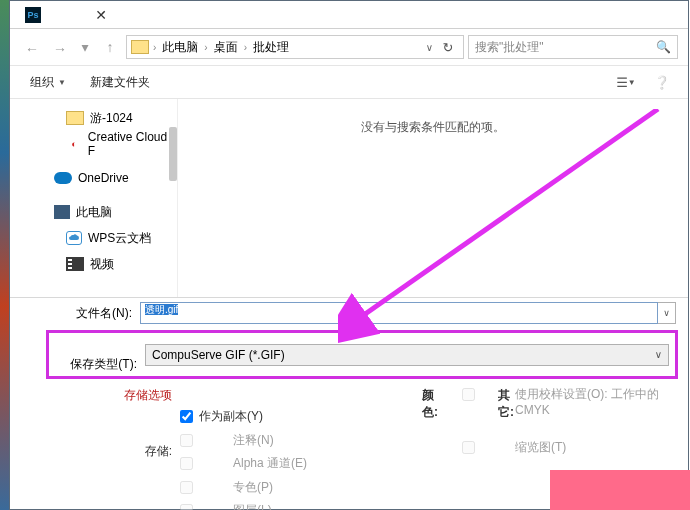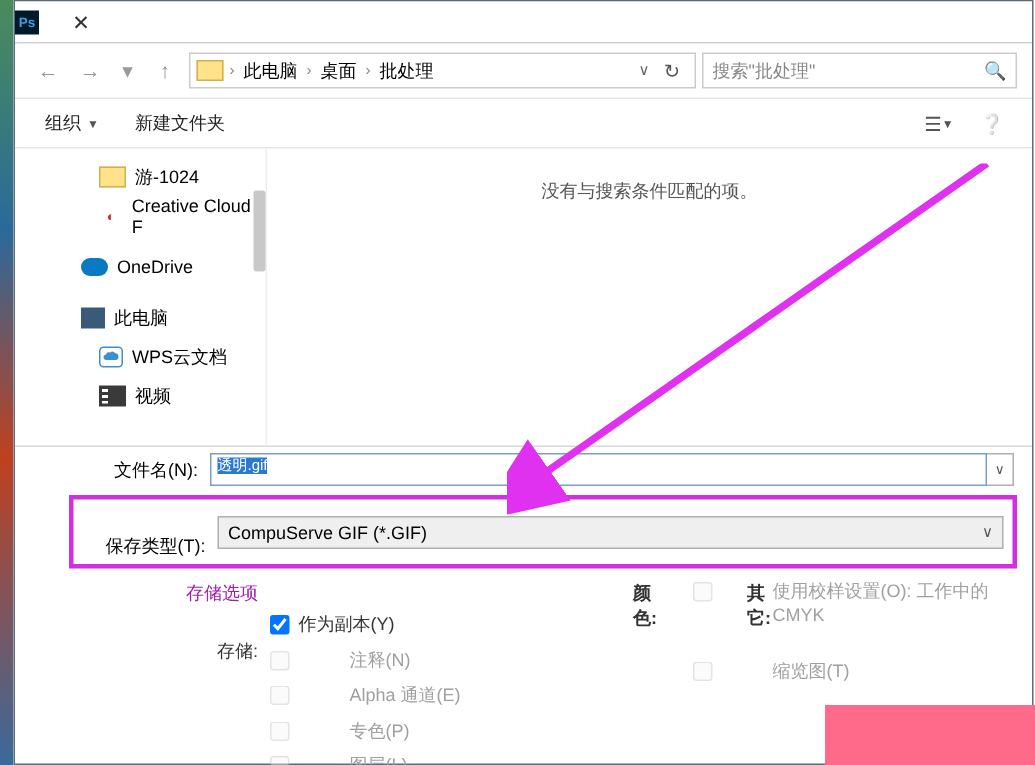"Ps" .titlebar { gap: none -> 32px; padding-left: 0 -> 15px }
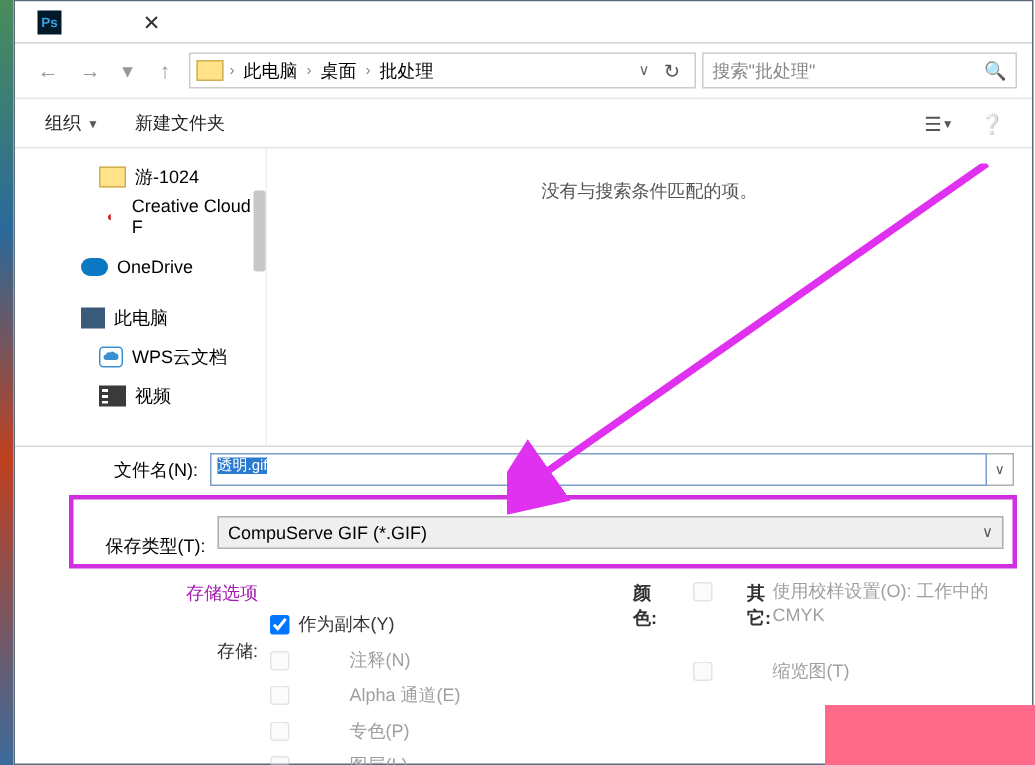"存储选项" .opt-head { color: #a21caf -> #b91c1c; margin-bottom: 2px -> 19px }
